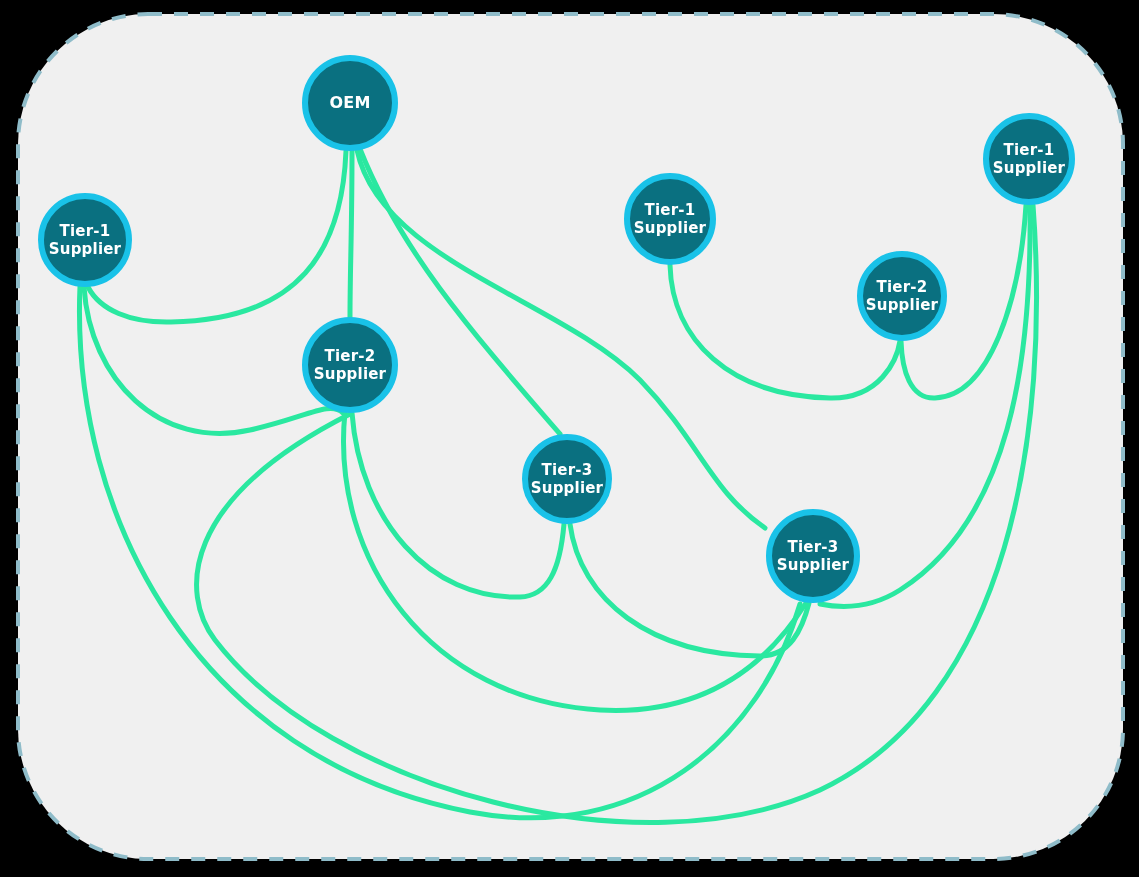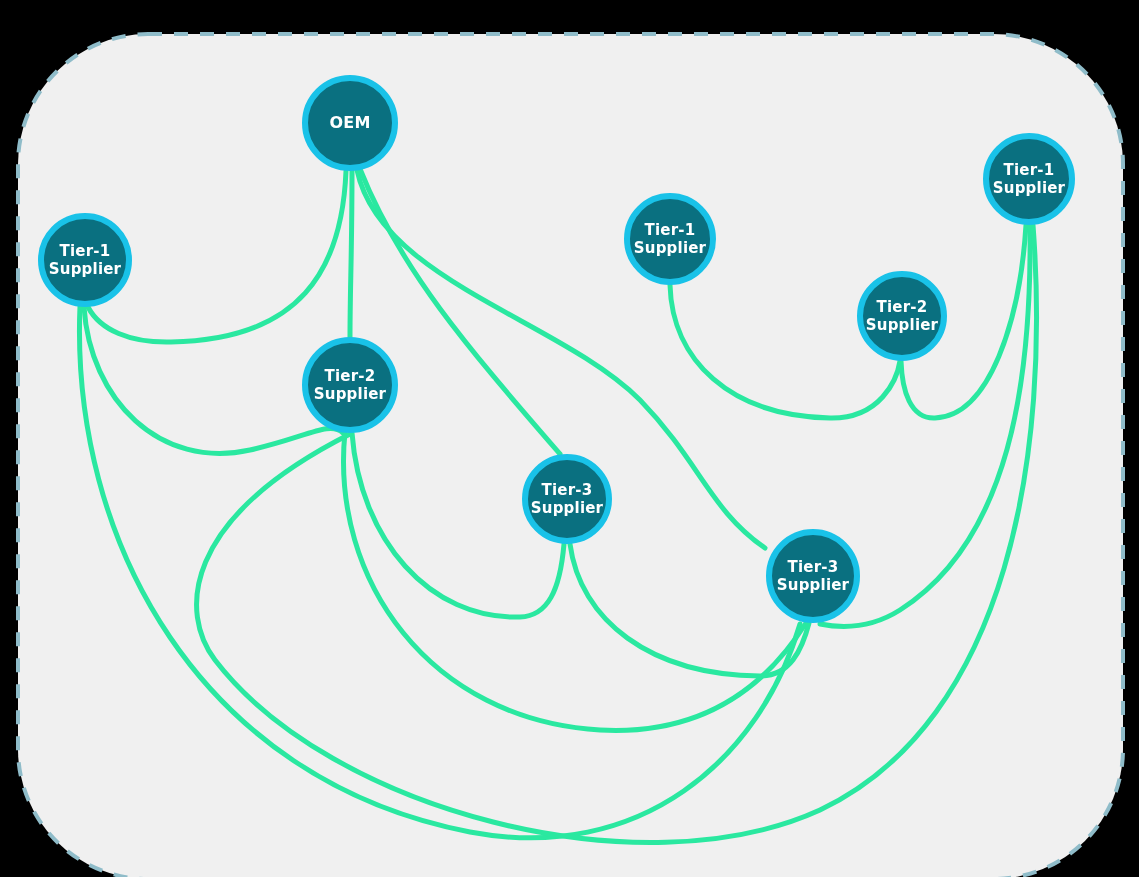"OEM" #stage { margin-top: 20px -> none }
